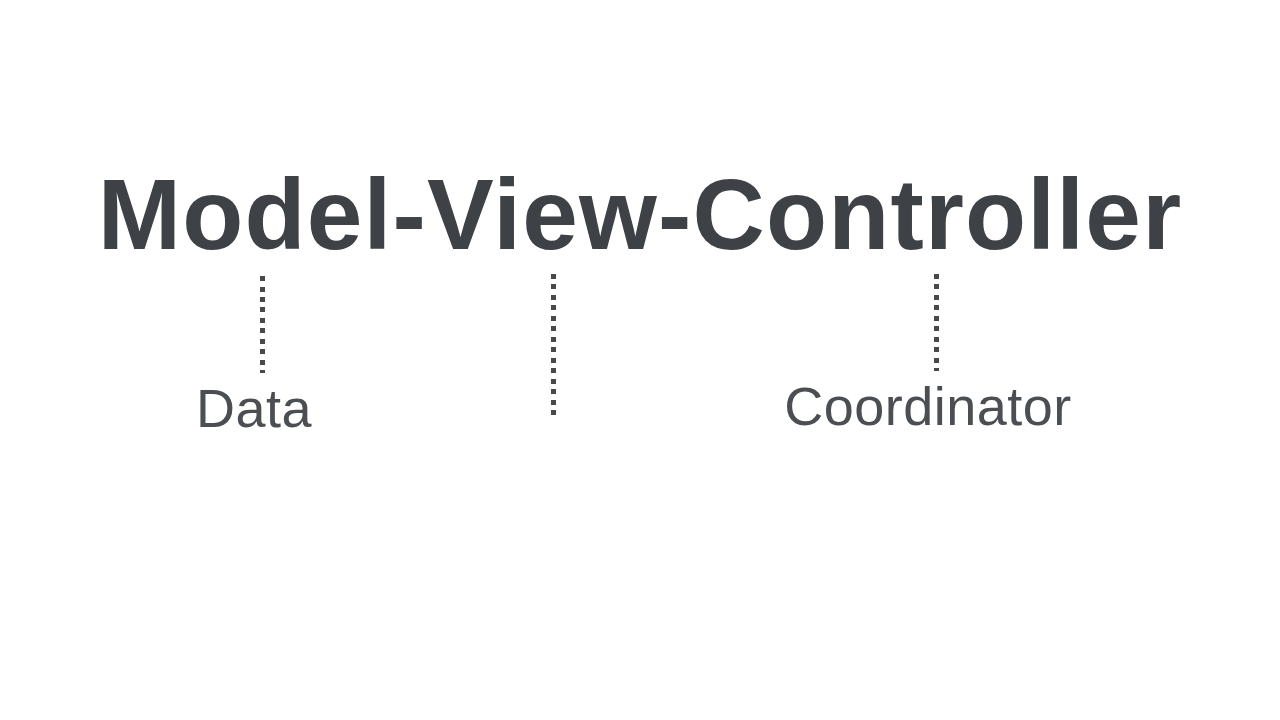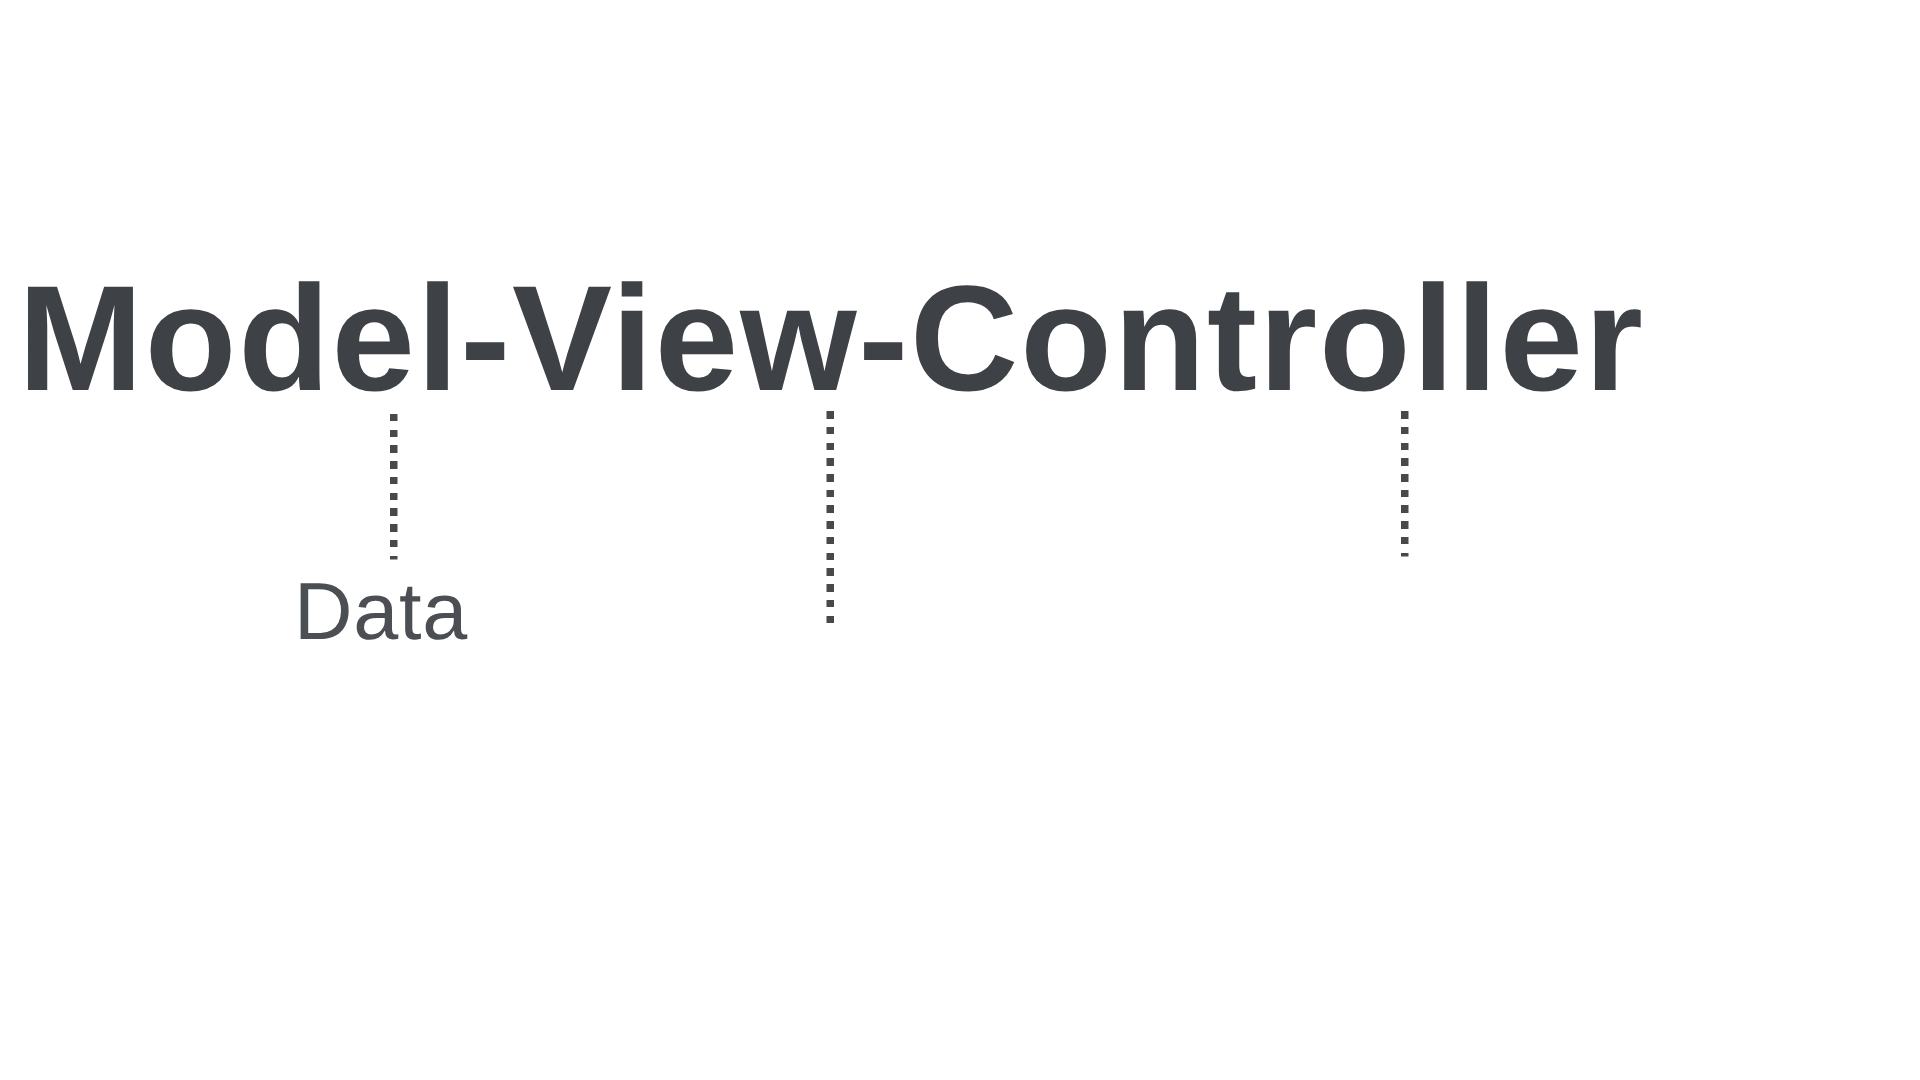"Model-View-Controller" .title { margin: 12px -> 0; text-align: none -> center }
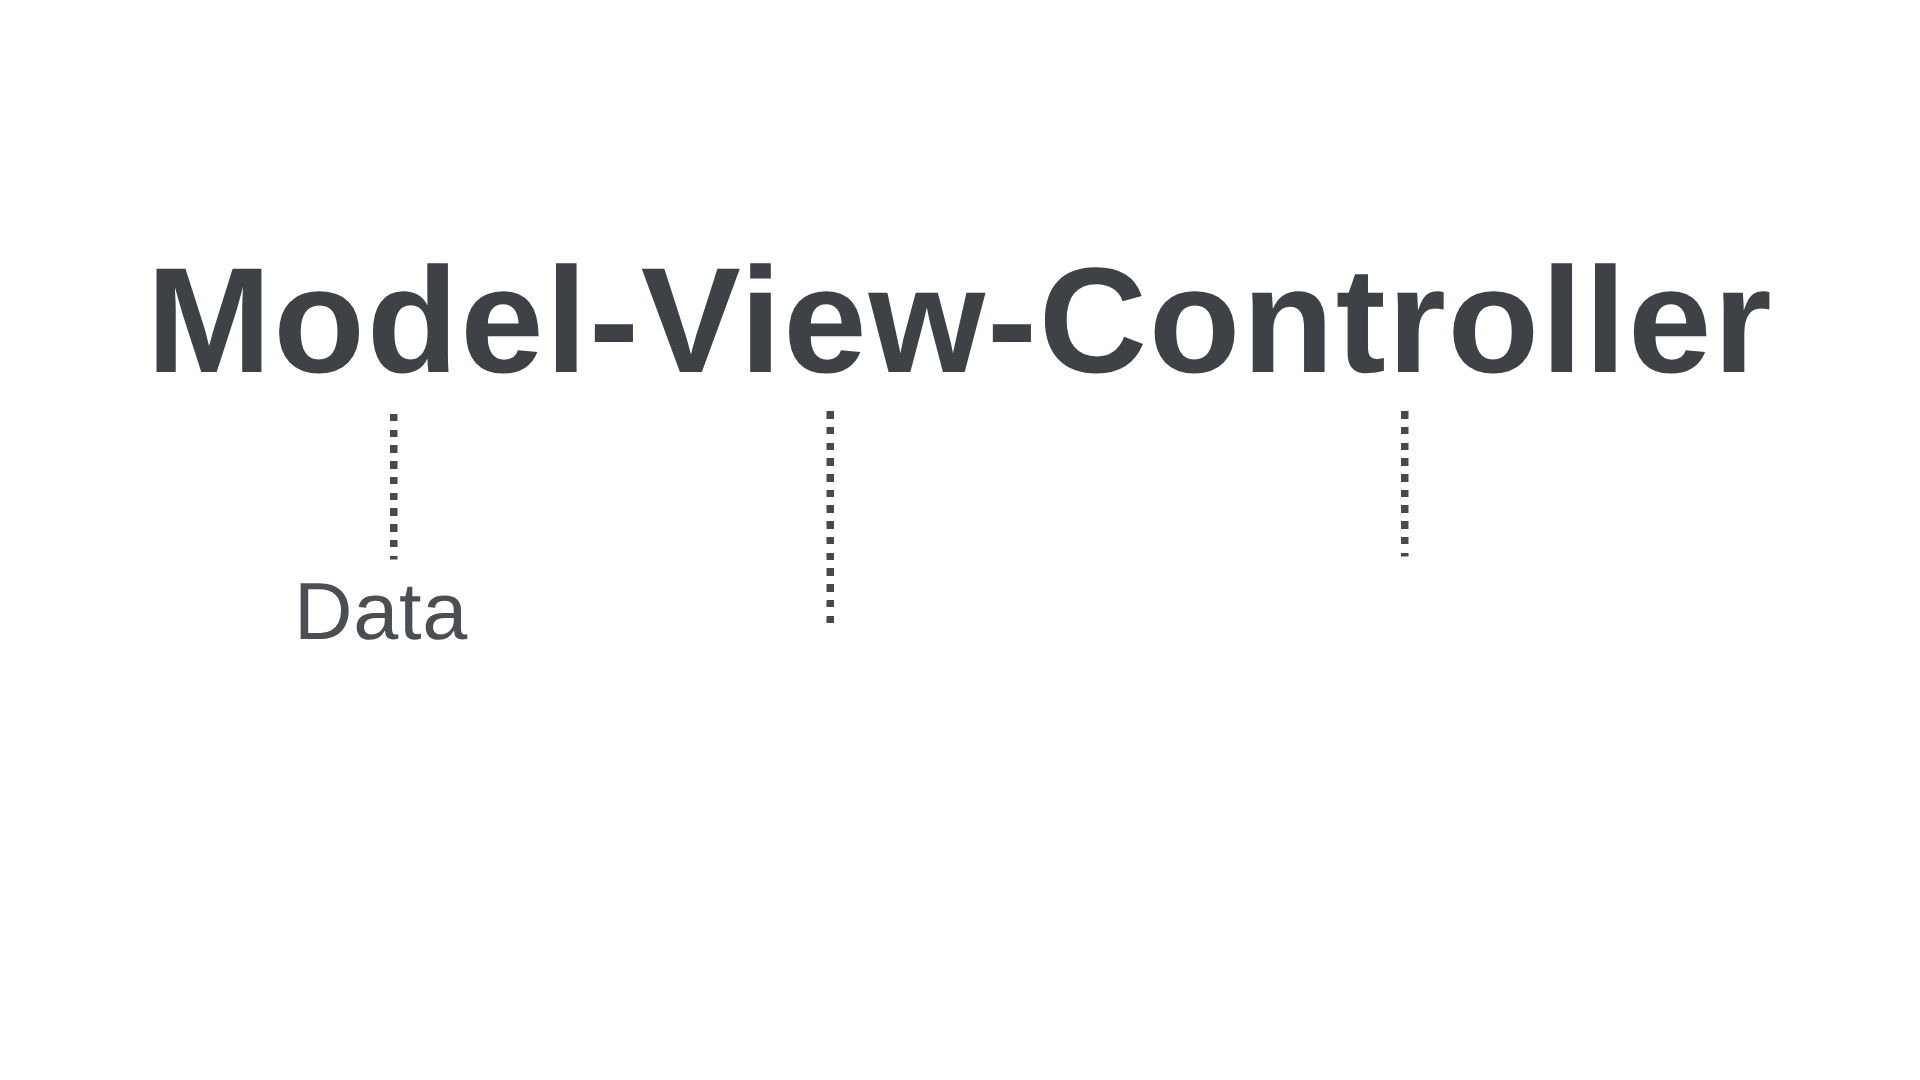"Coordinator" p.anno-label { html: none -> <p>Coordinator</p> }
